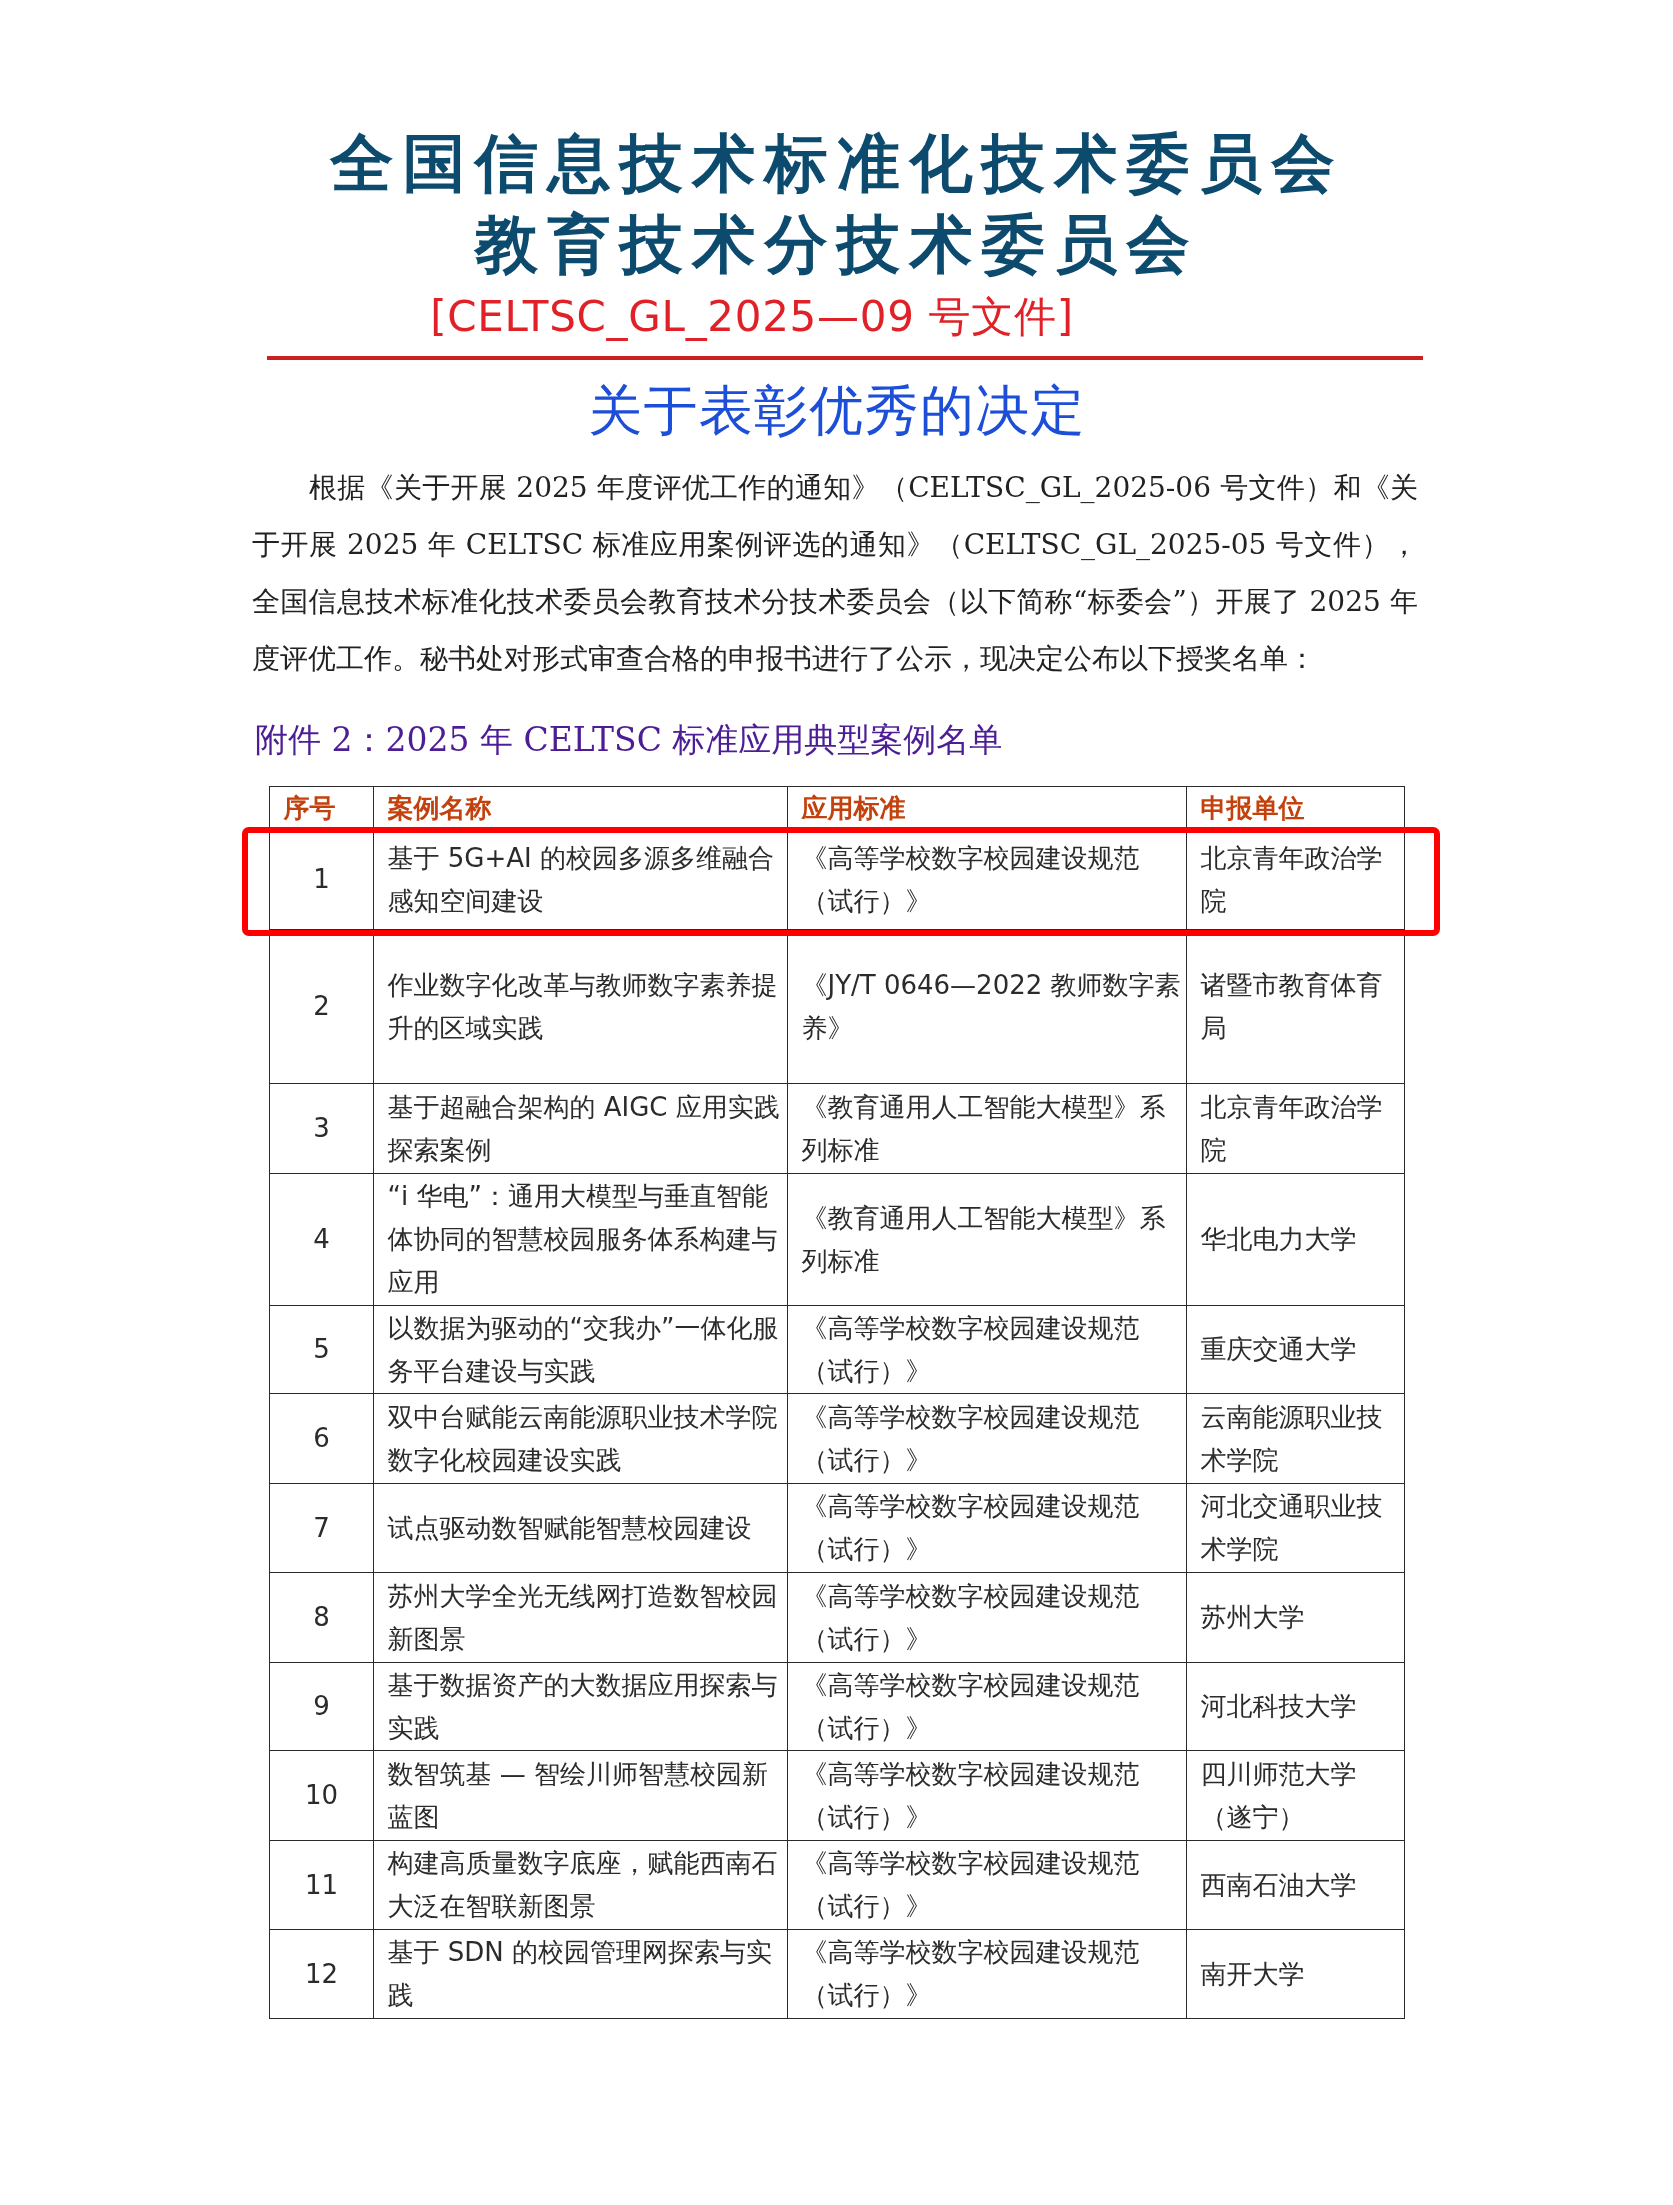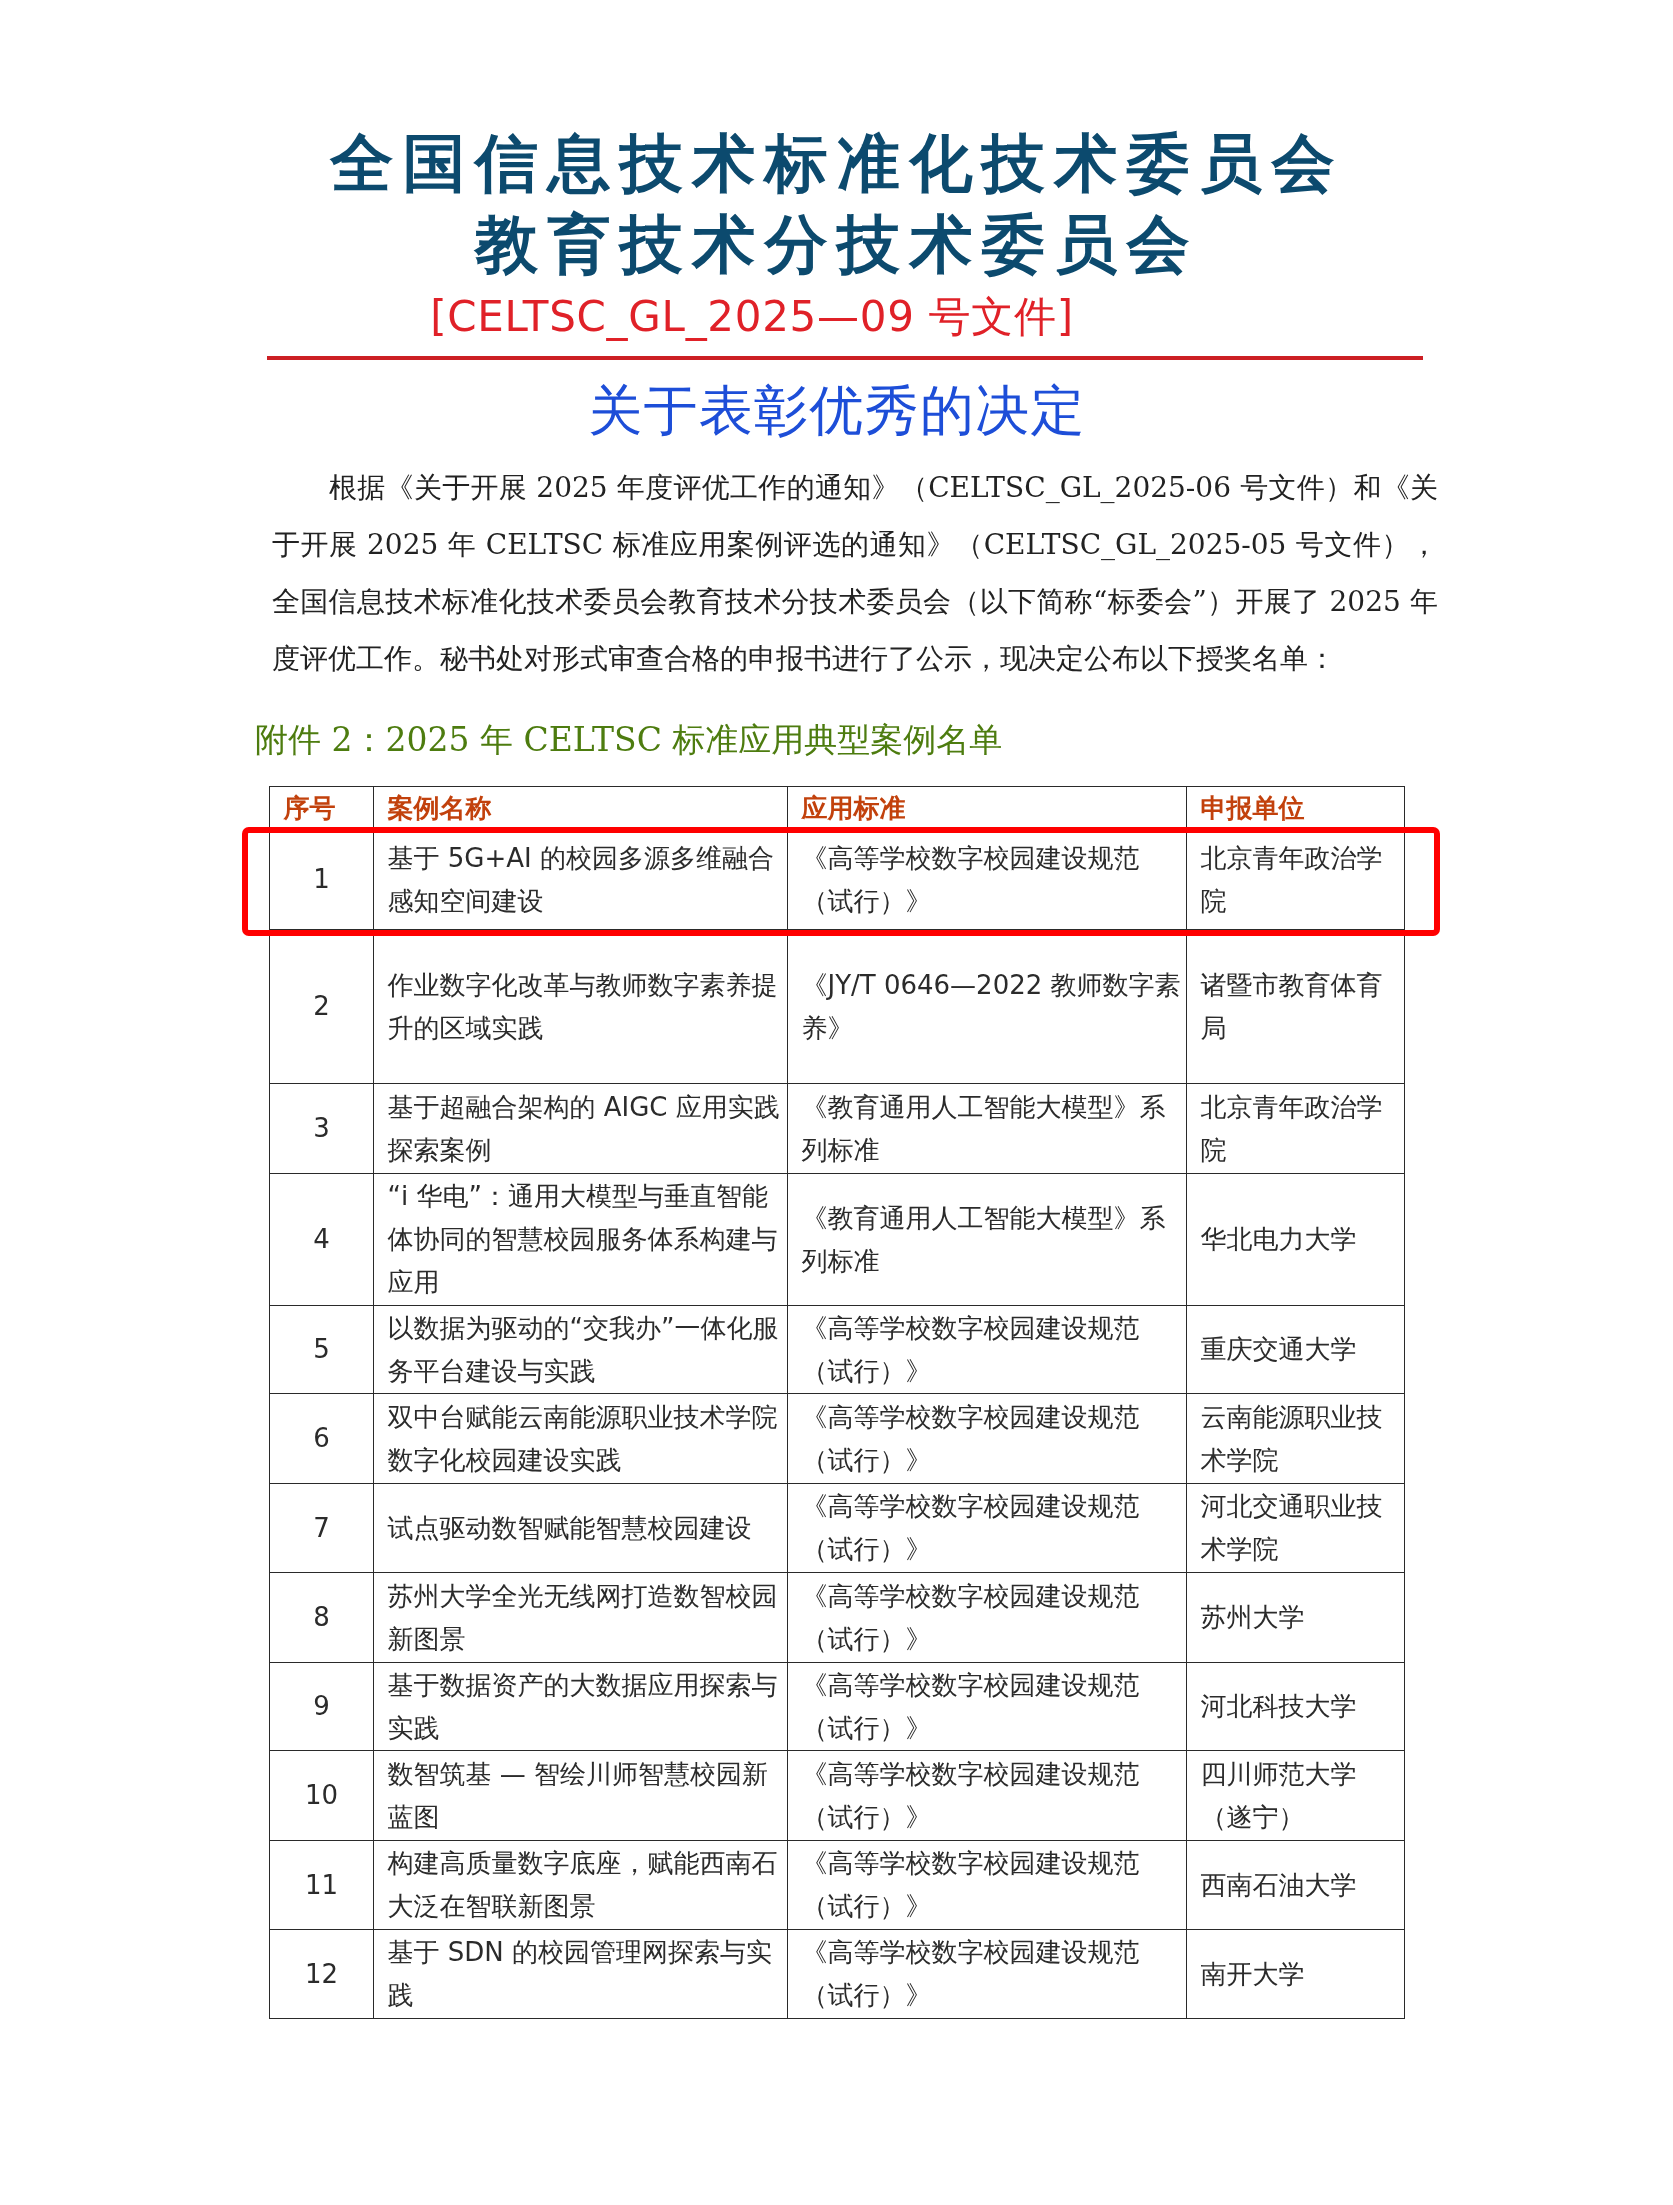"根据《关于开展 2025" #para { margin-left: 20px -> none }
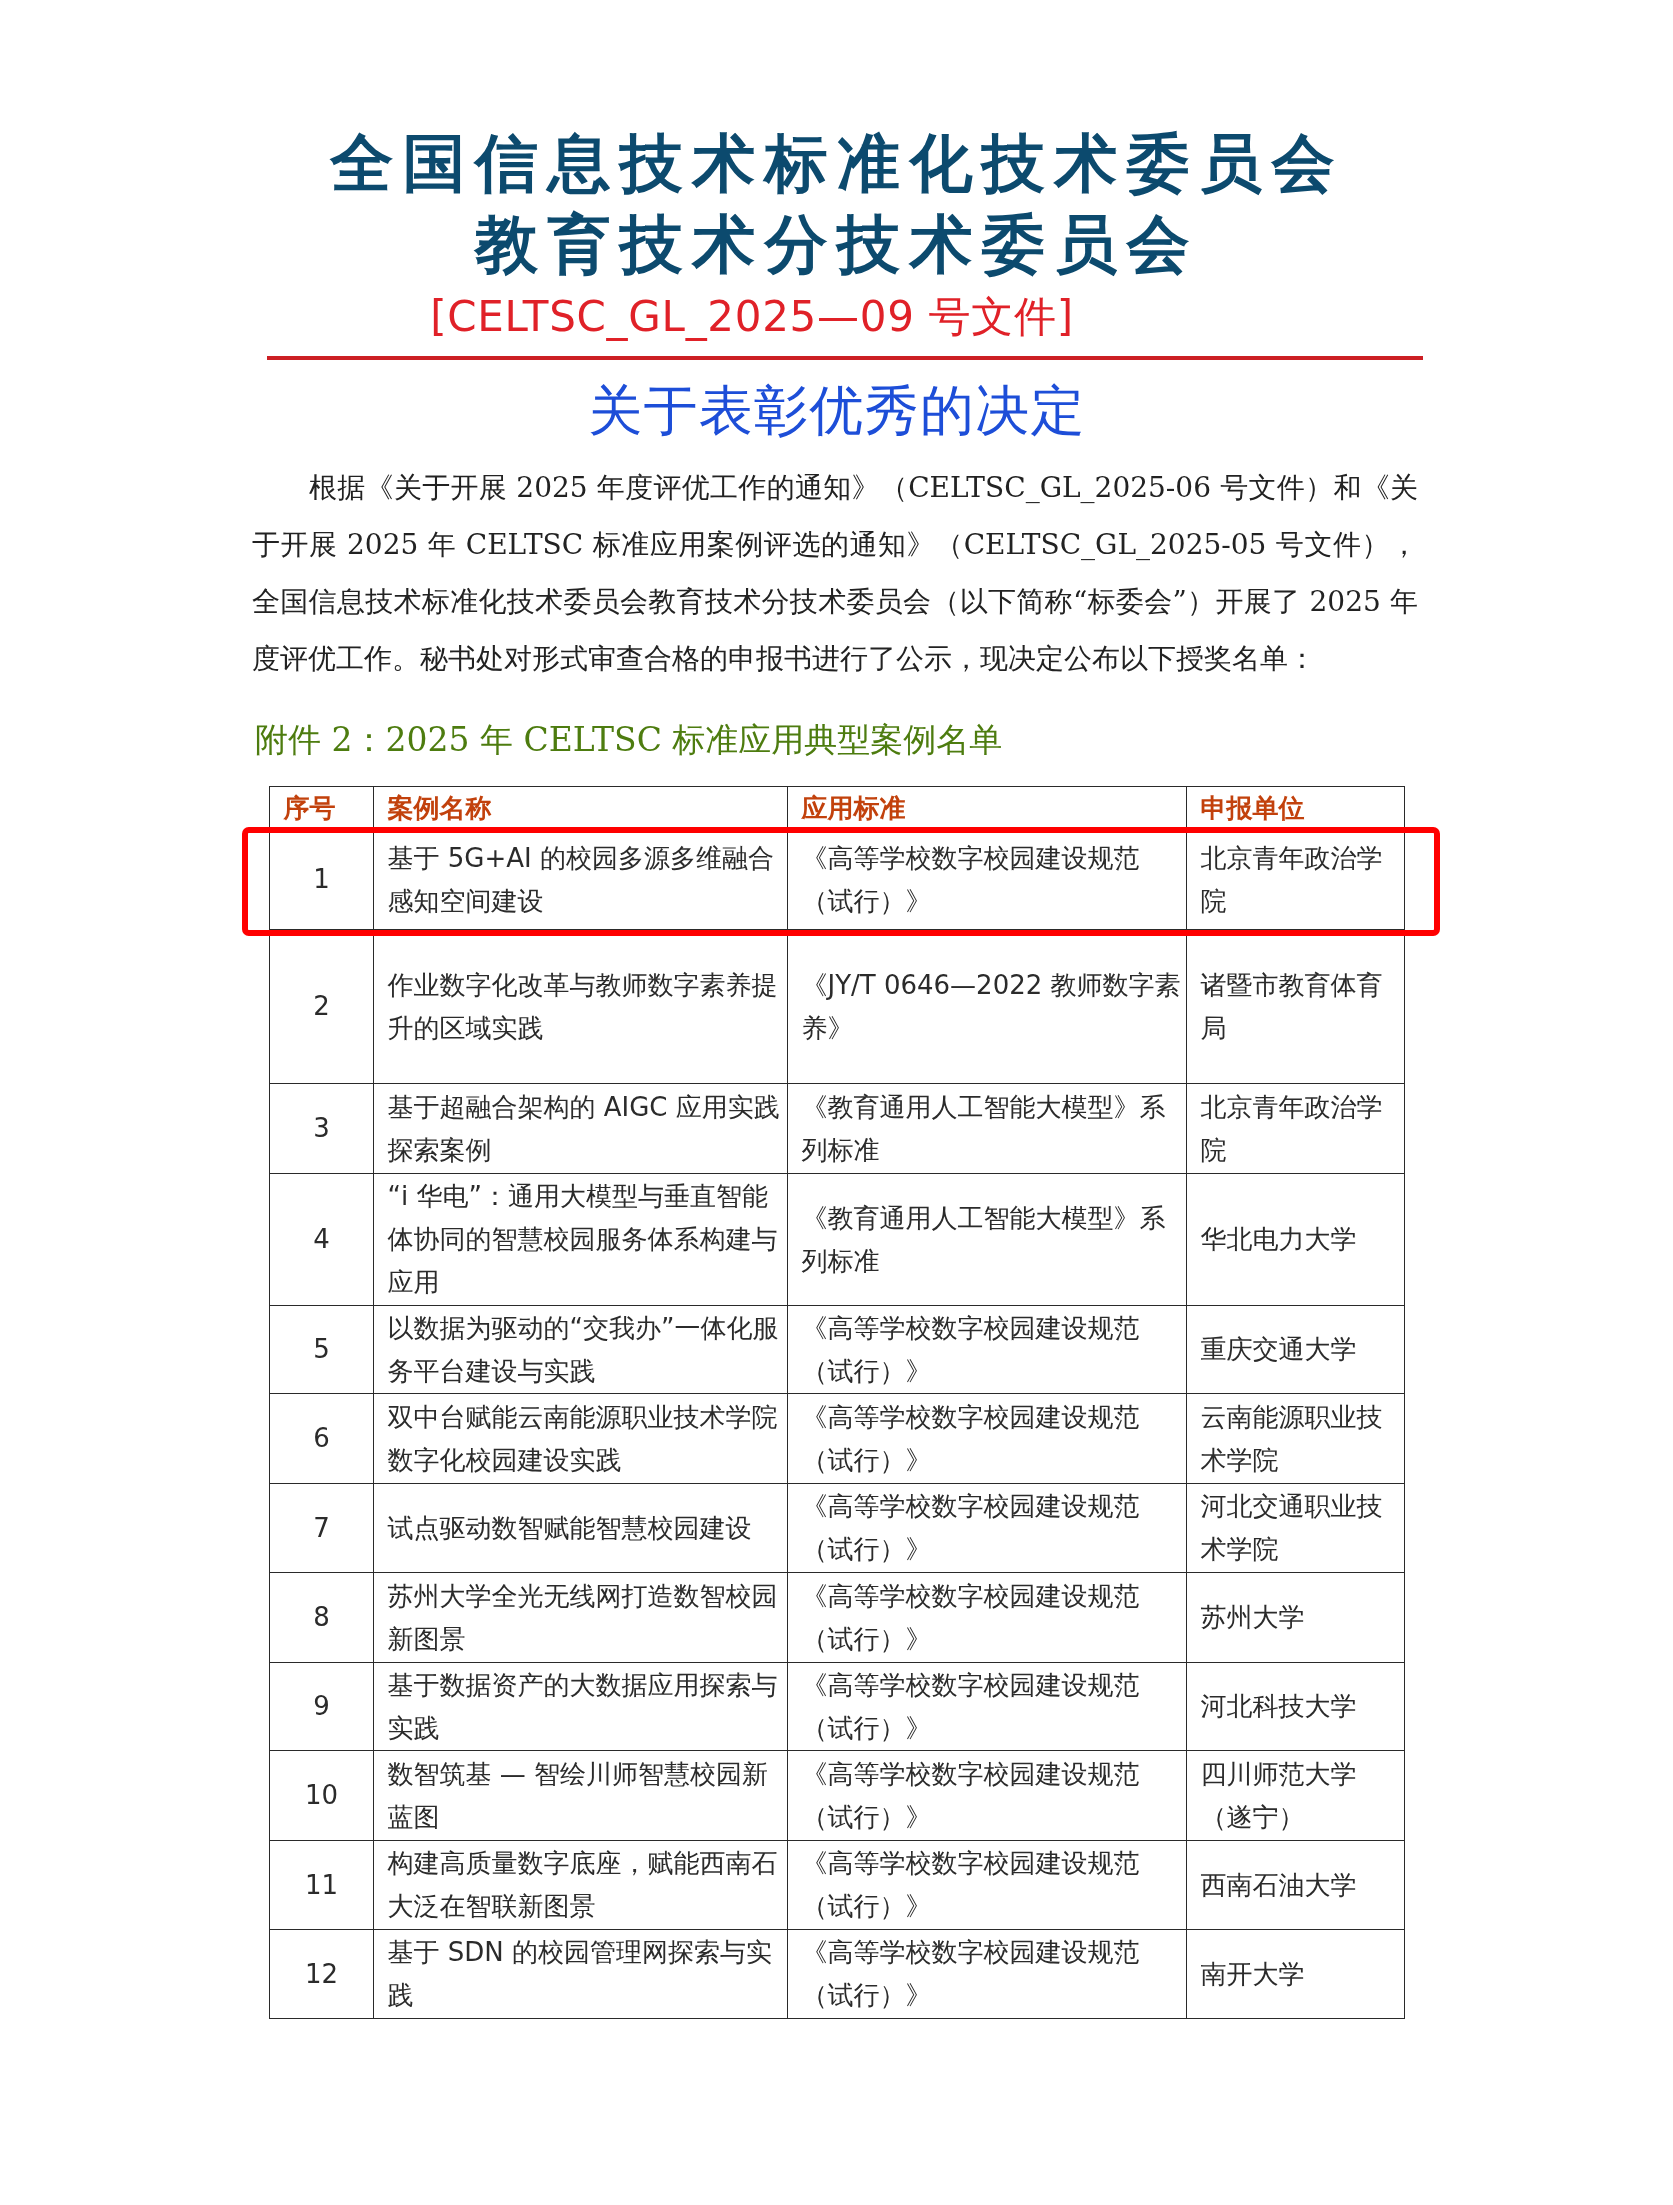"附件 2：2025 年 CELTSC 标准应用典型案例名单" #attach { color: #4d7c0f -> #4c1d95 }
